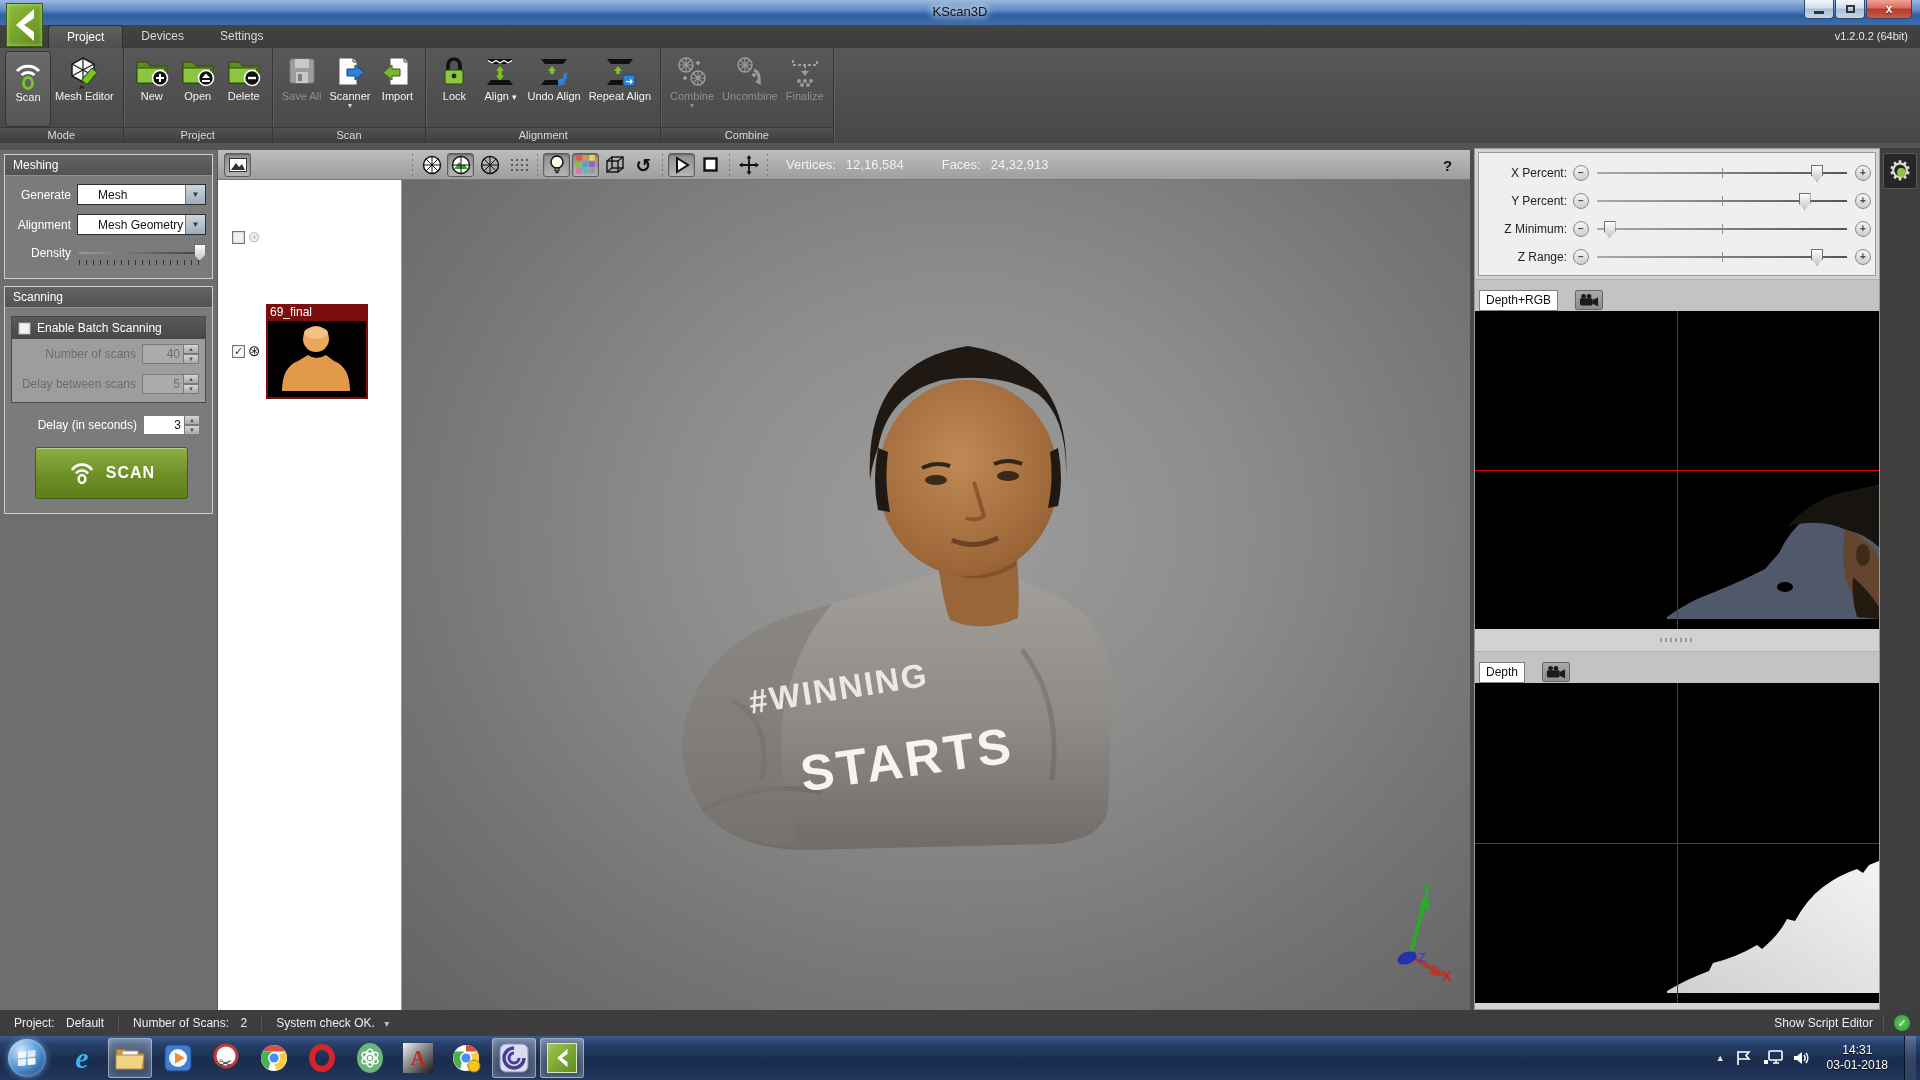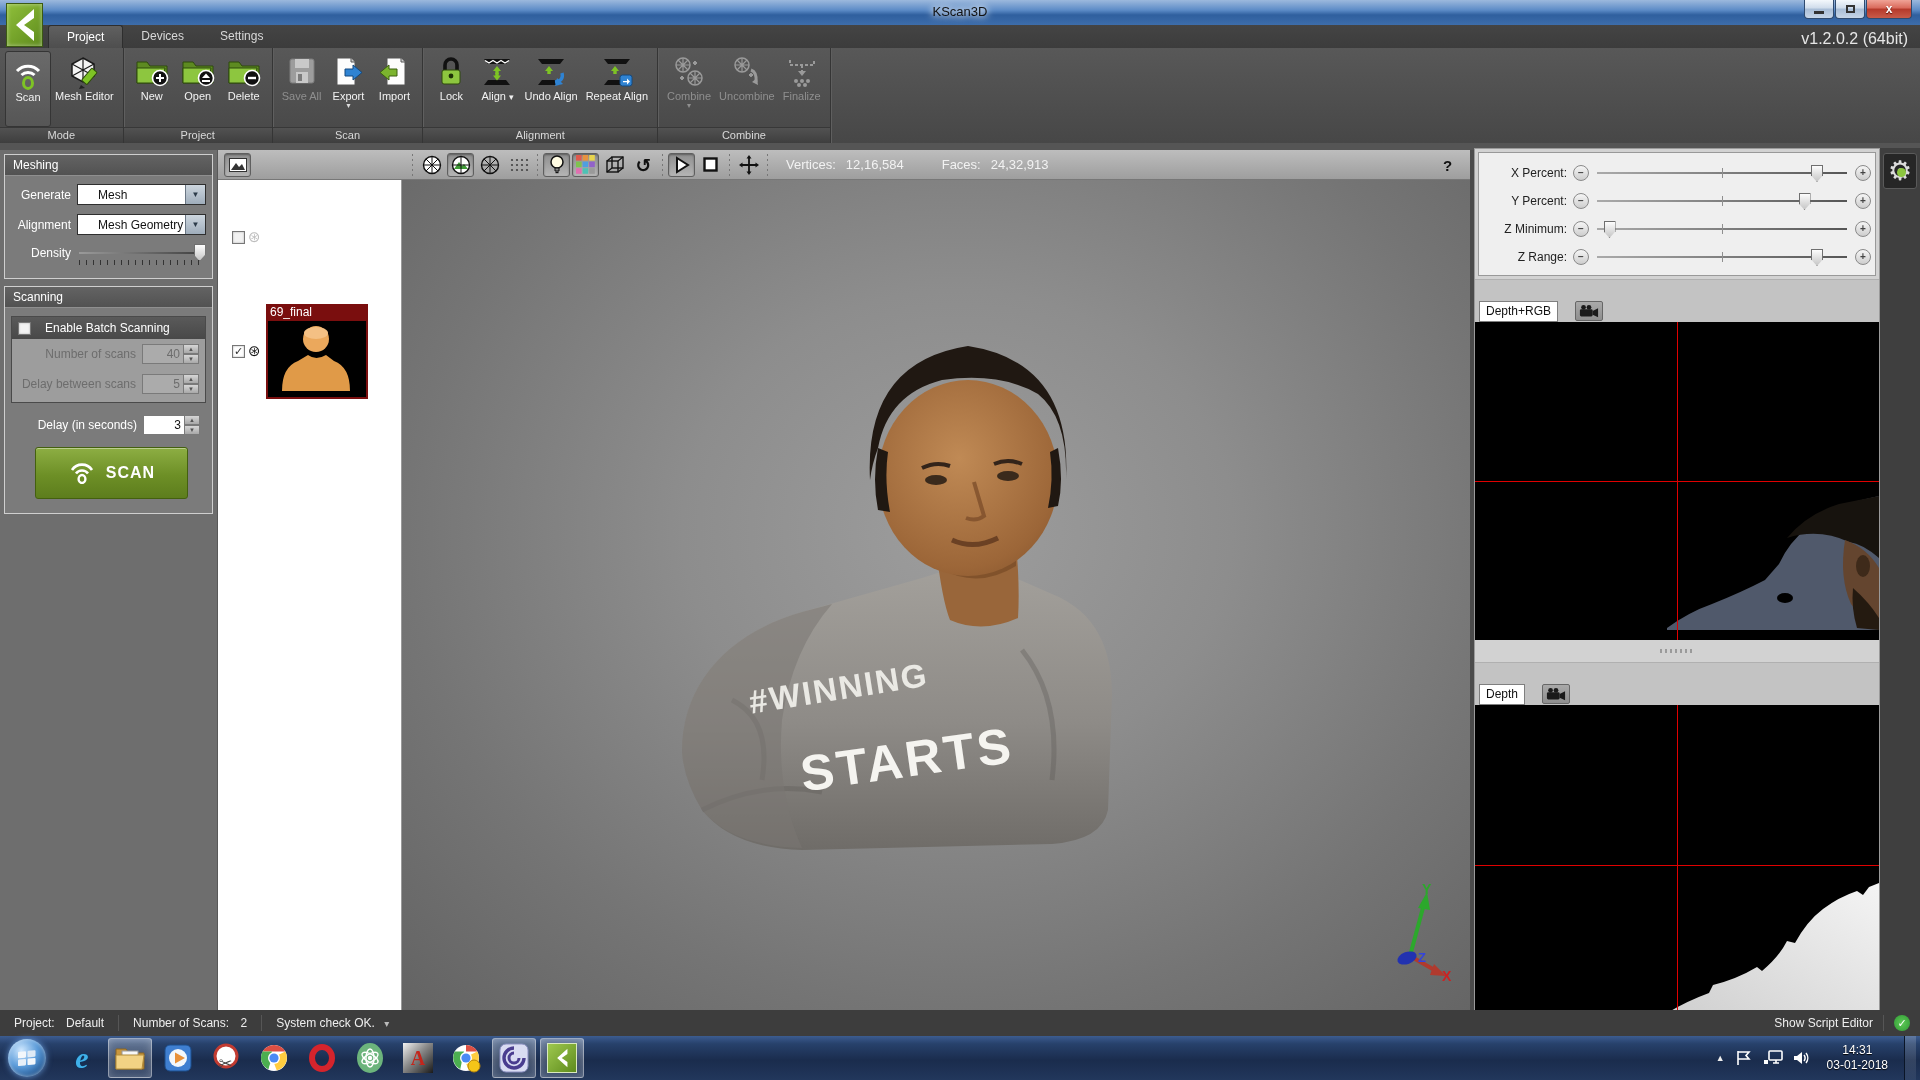"v1.2.0.2 (64bit)" .version { font-size: 16px -> 11px }
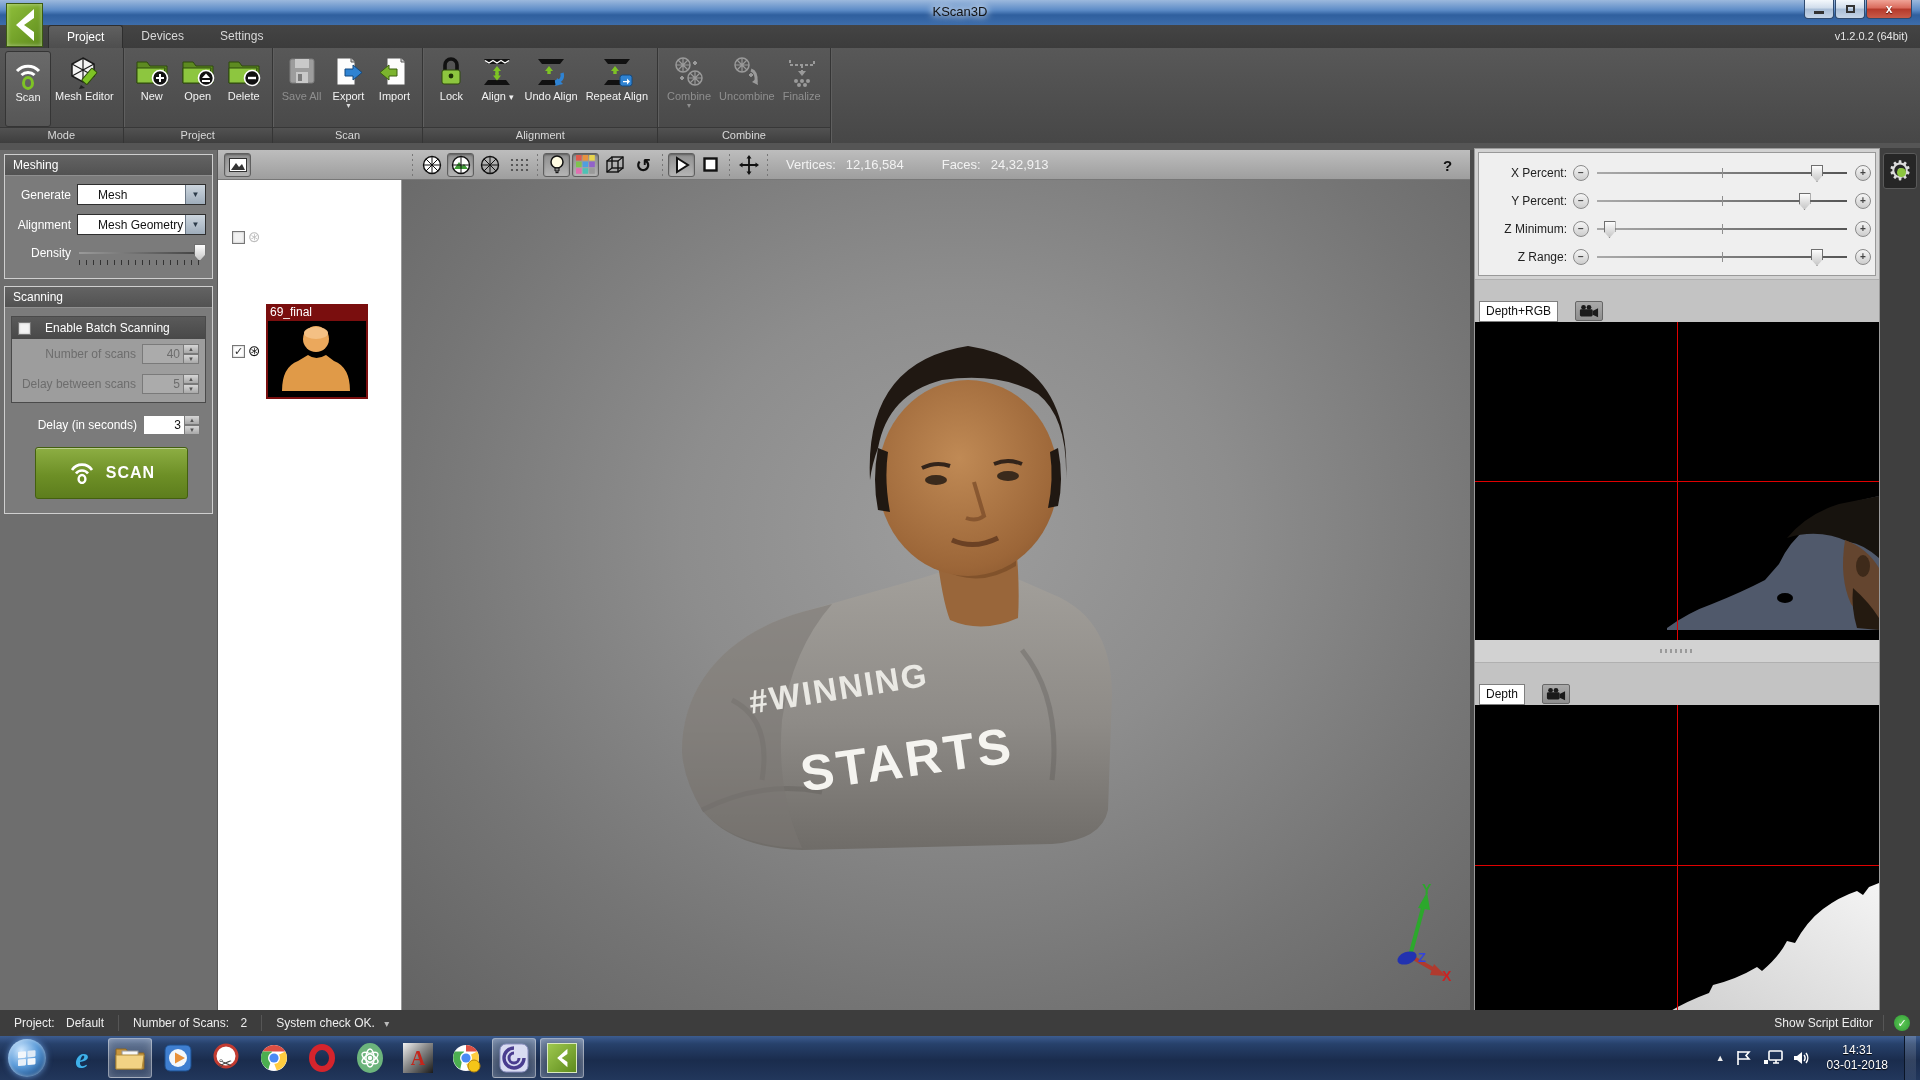"Export" span { text: Export -> Scanner }
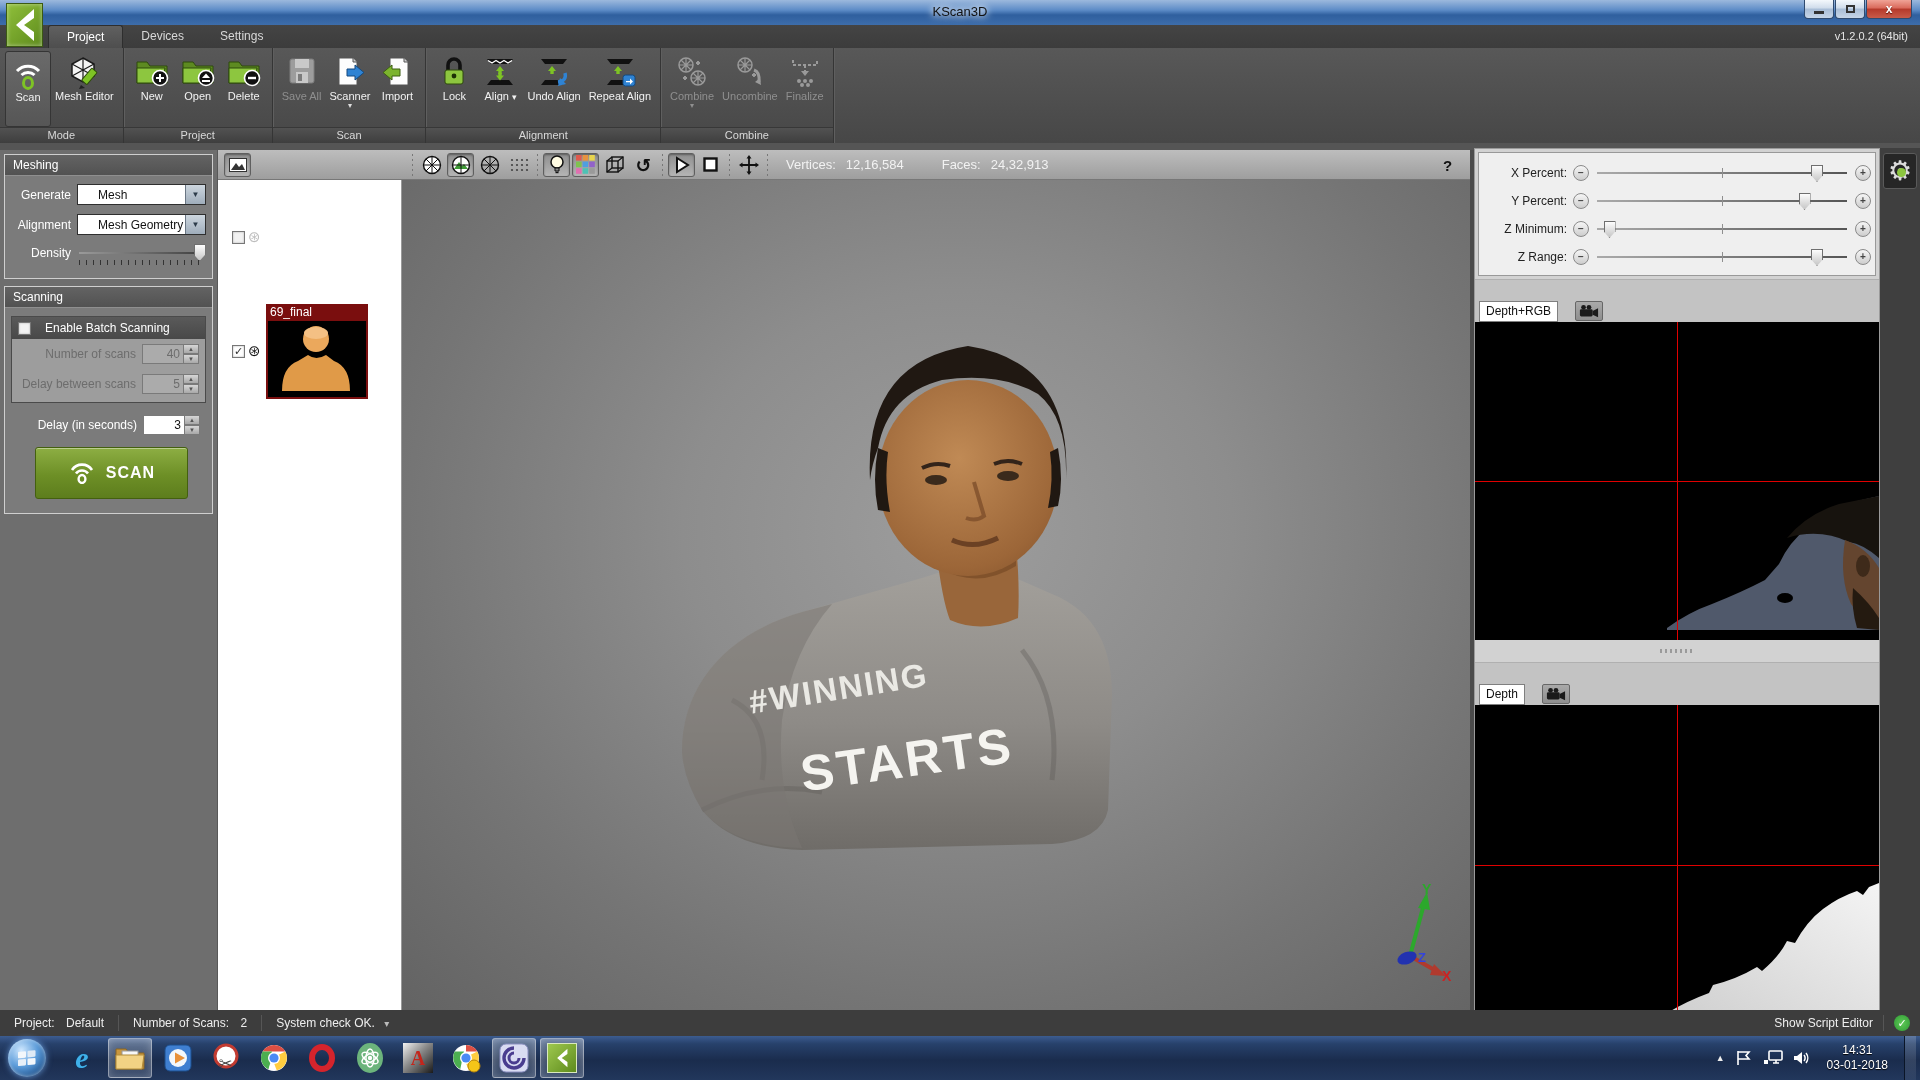"Depth+RGB" .tabstrip { height: 43px -> 32px }
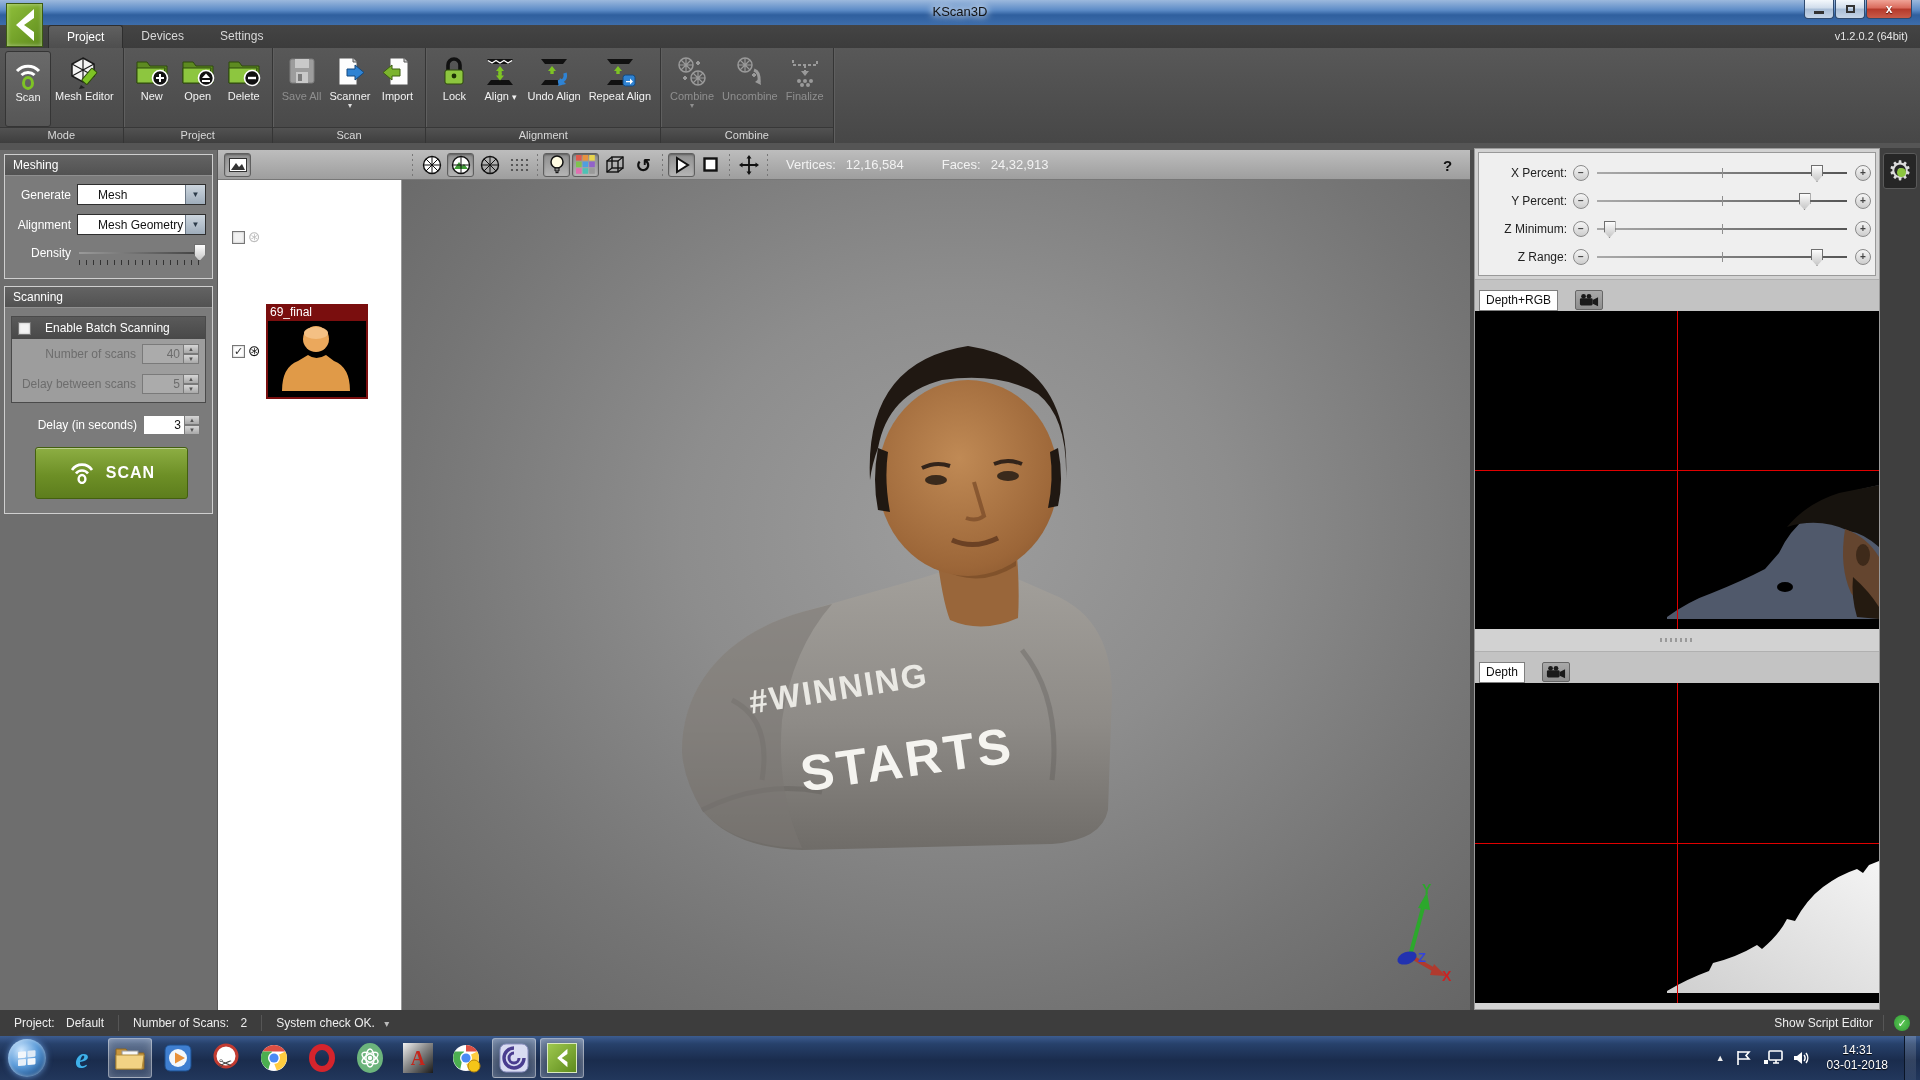"Enable Batch Scanning" .gb-h { gap: 14px -> 6px }
